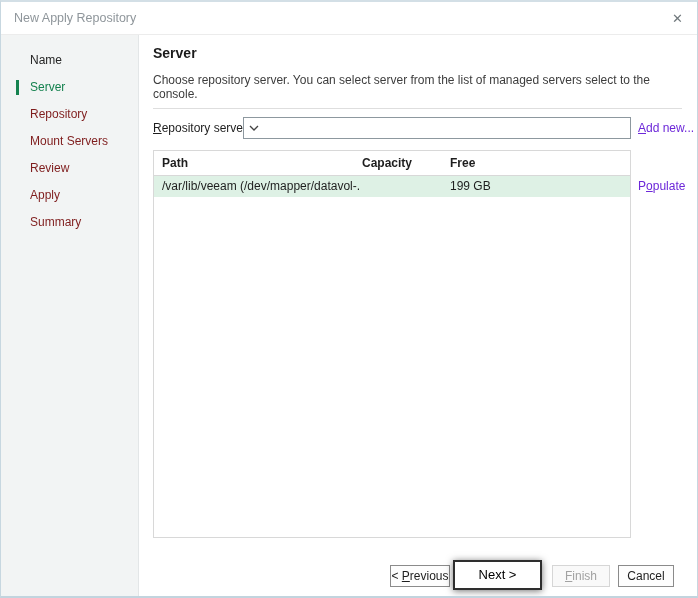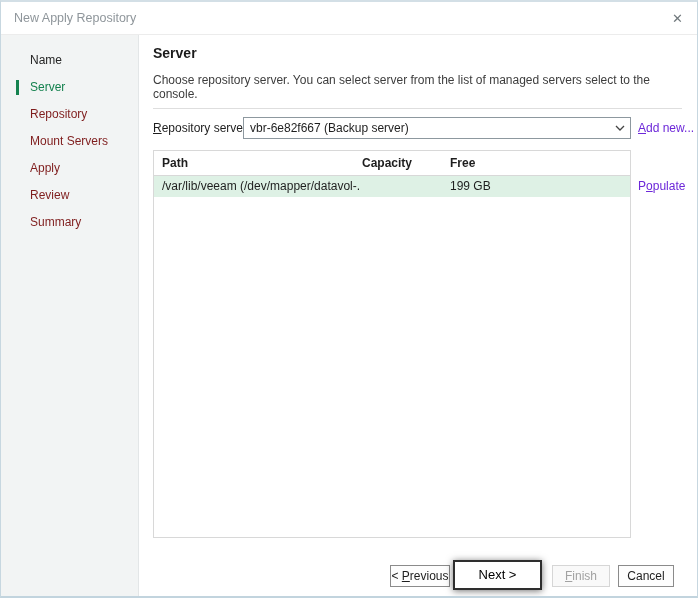"vbr-6e82f667 (Backup server)" span.value { html: <span>vbr-6e82f667 (Backup server)</span> -> none }
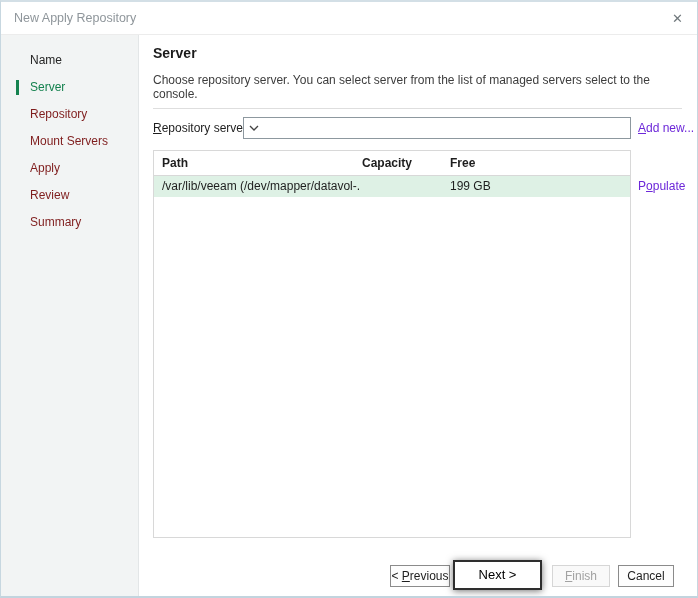"Apply" div.side-item { order: before "Review" -> after "Review" }
